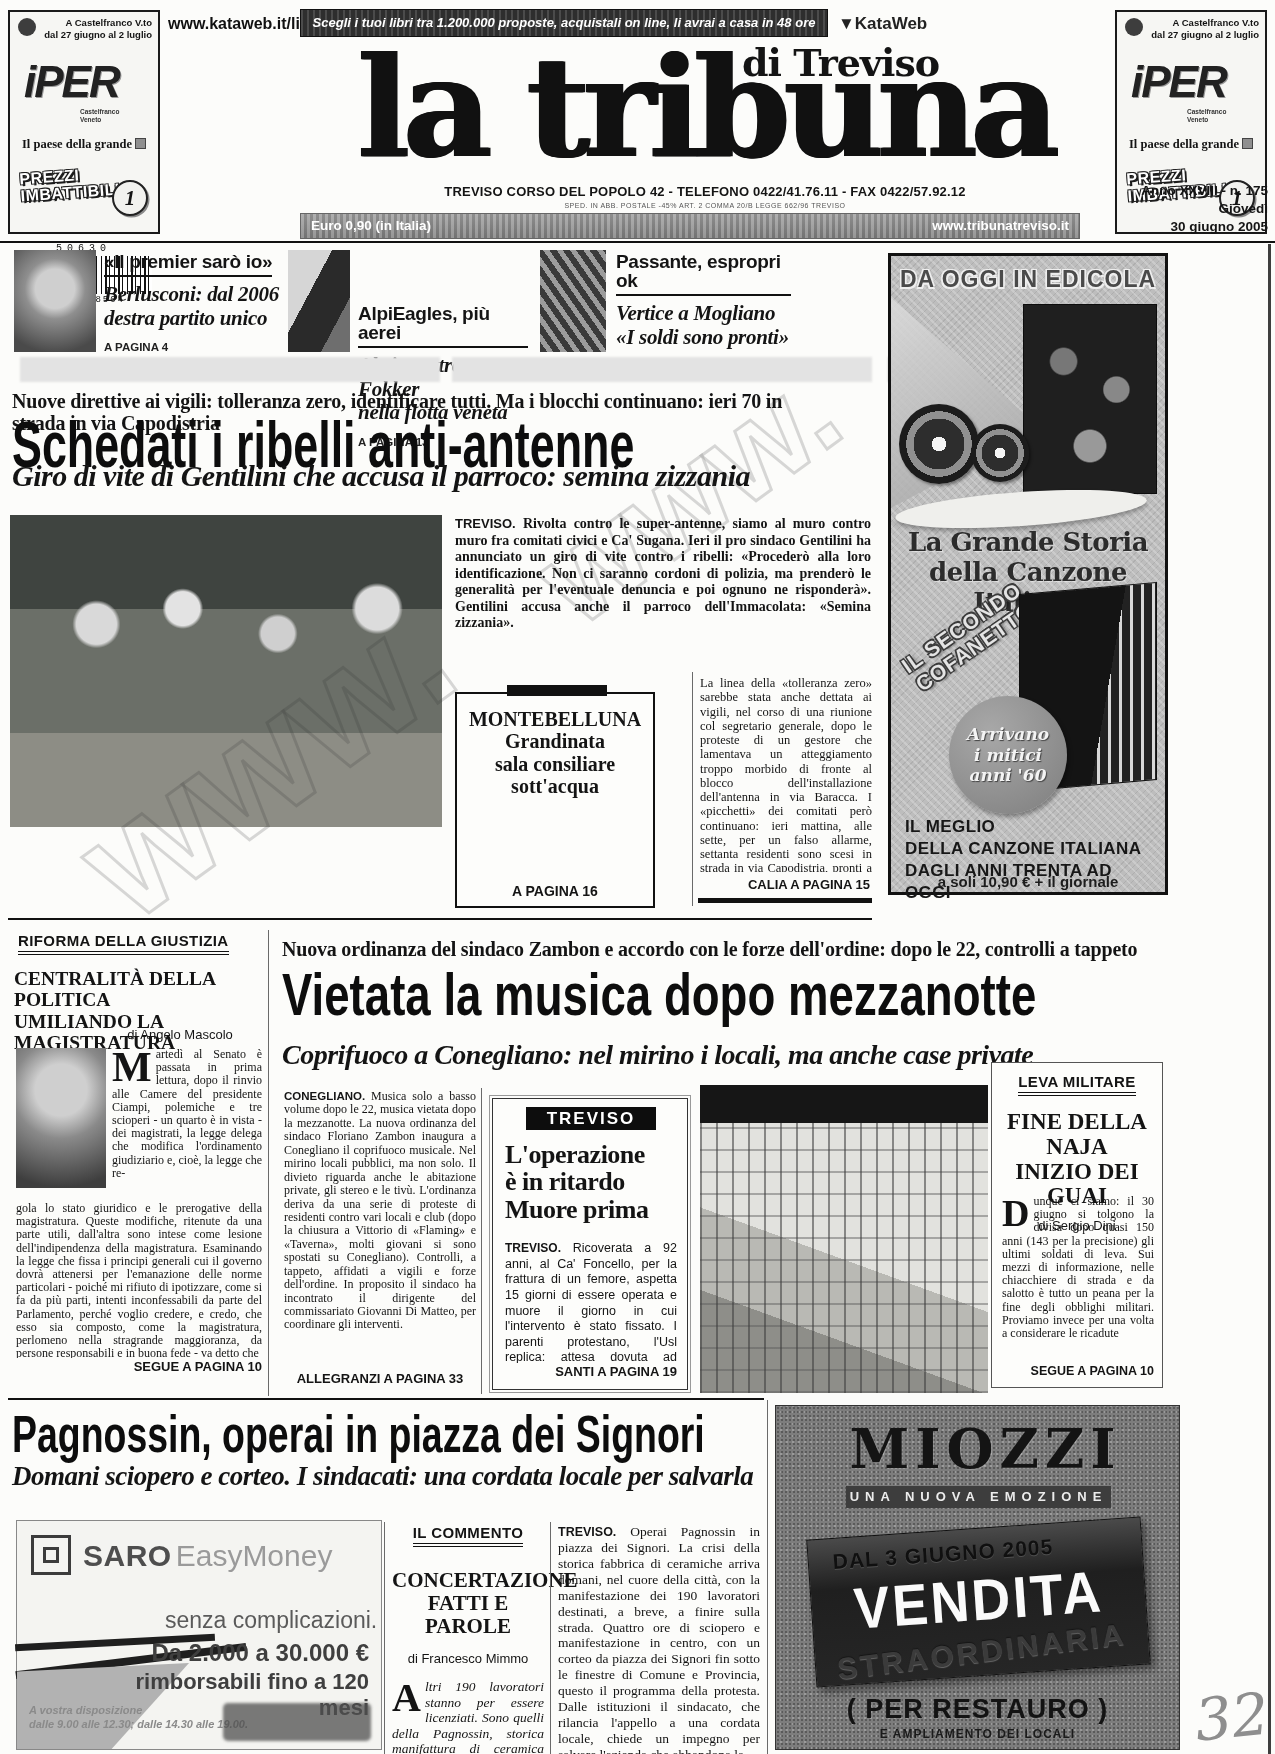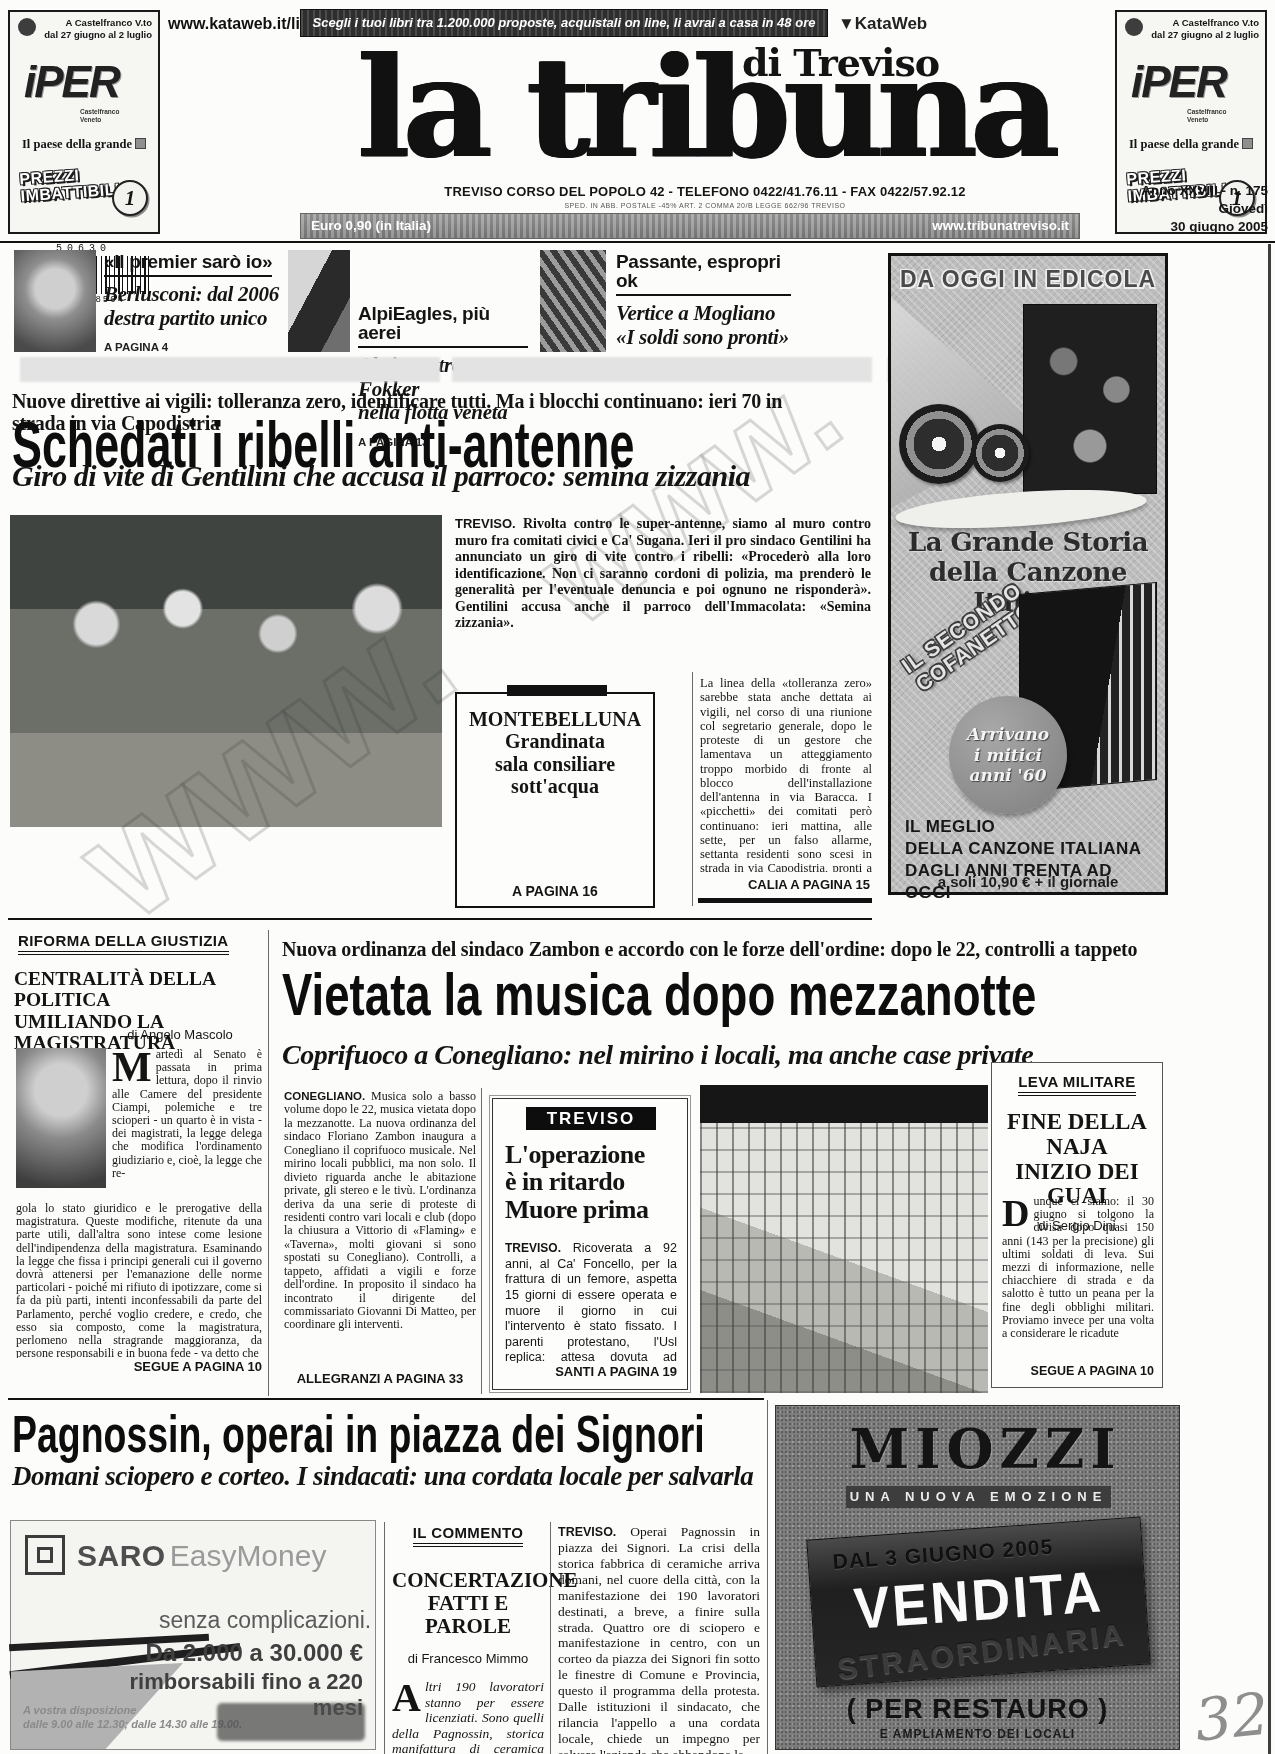"SARO EasyMoney" div.abs { left: 10px -> 16px }
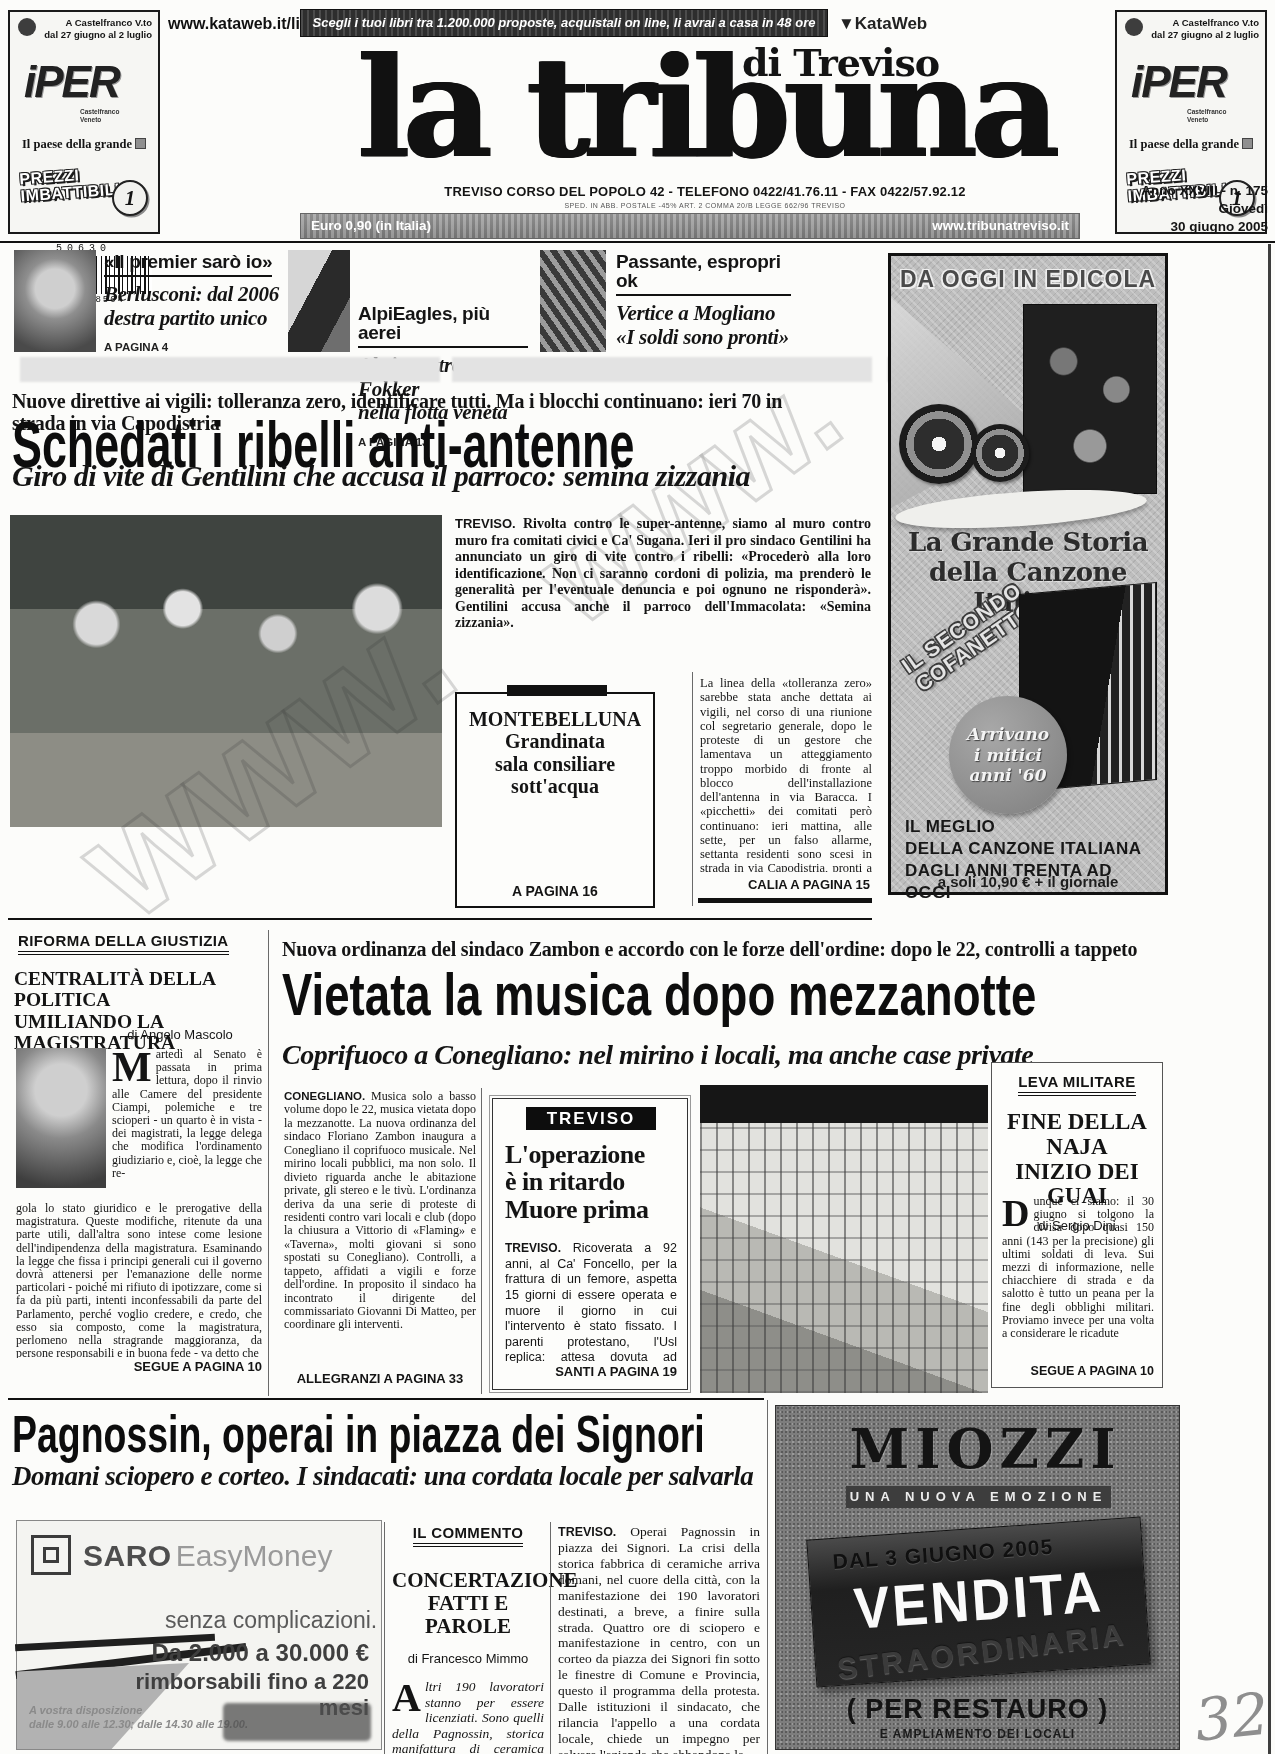"rimborsabili fino a 220 mesi" div.abs { text: 220 -> 120 }
